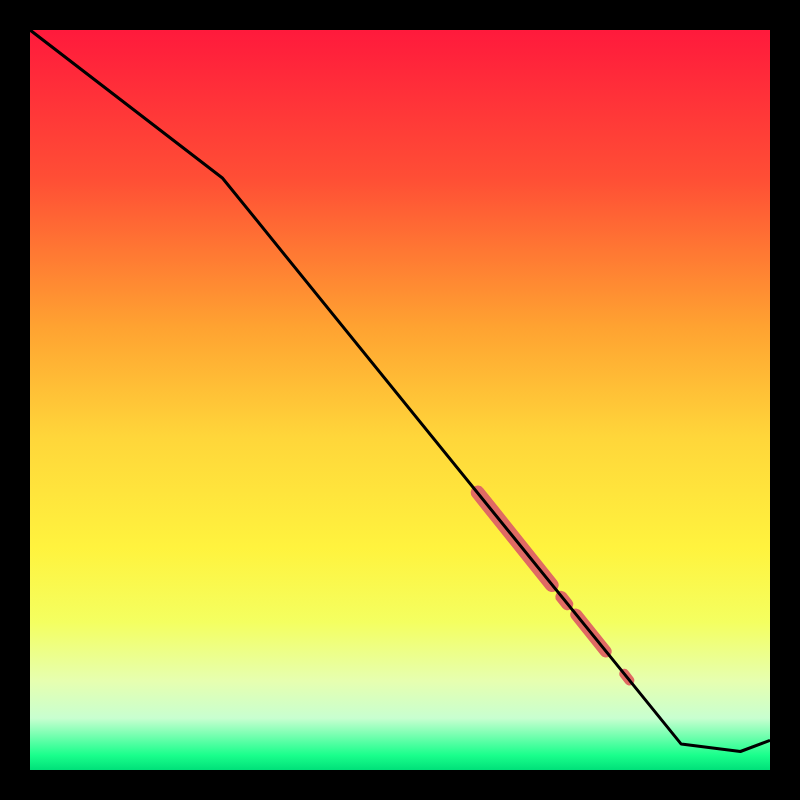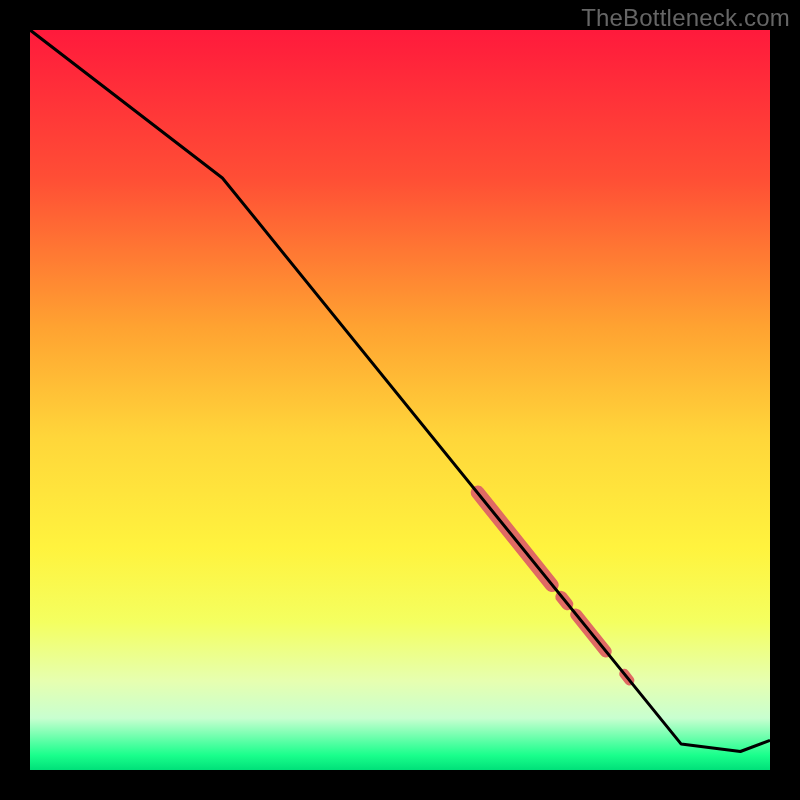"TheBottleneck.com" div.watermark { html: <div>TheBottleneck.com</div> -> none }
